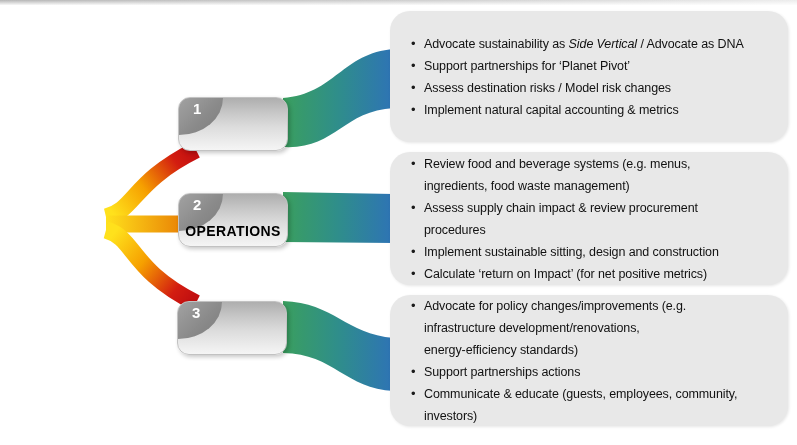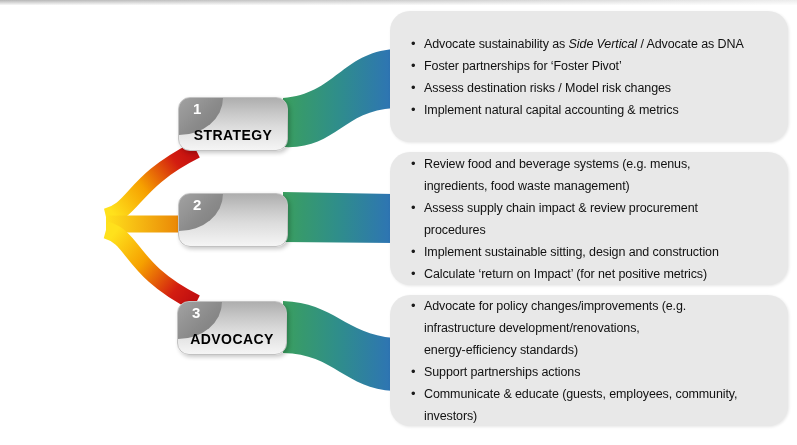"Foster partnerships for ‘Foster Pivot’" span { text: Foster partnerships for ‘Foster -> Support partnerships for ‘Planet }
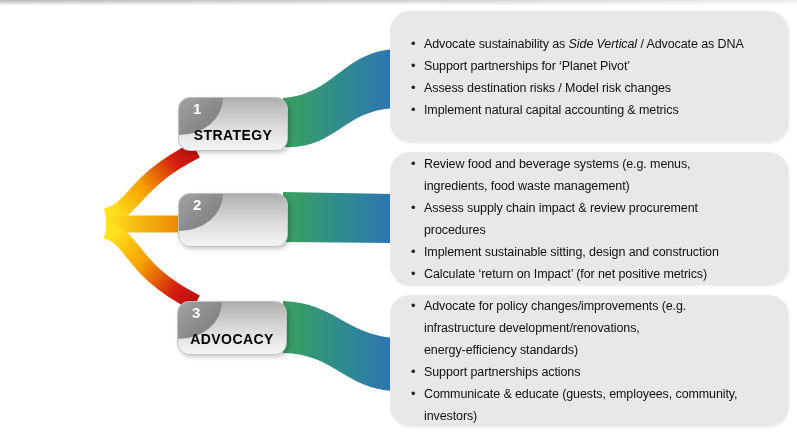"STRATEGY" div.label { html: <div>STRATEGY</div> -> none }
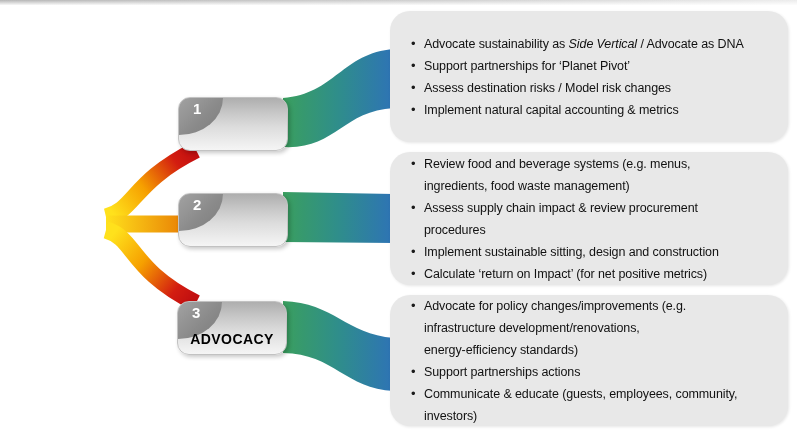"OPERATIONS" div.label { html: none -> <div>OPERATIONS</div> }
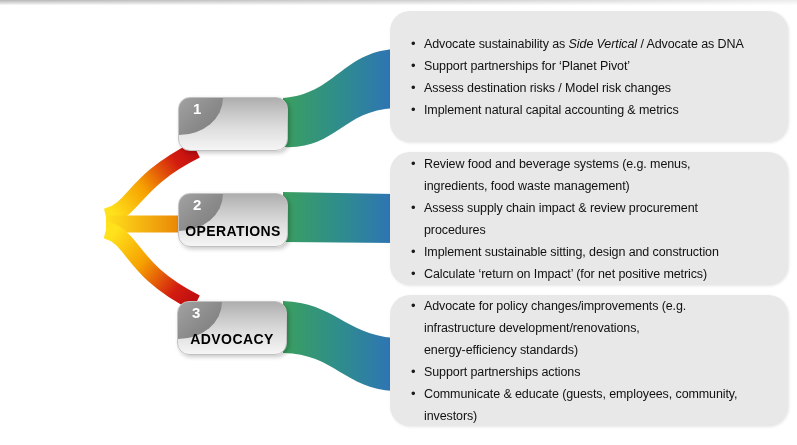"ADVOCACY" div.label { html: <div>ADVOCACY</div> -> none }
